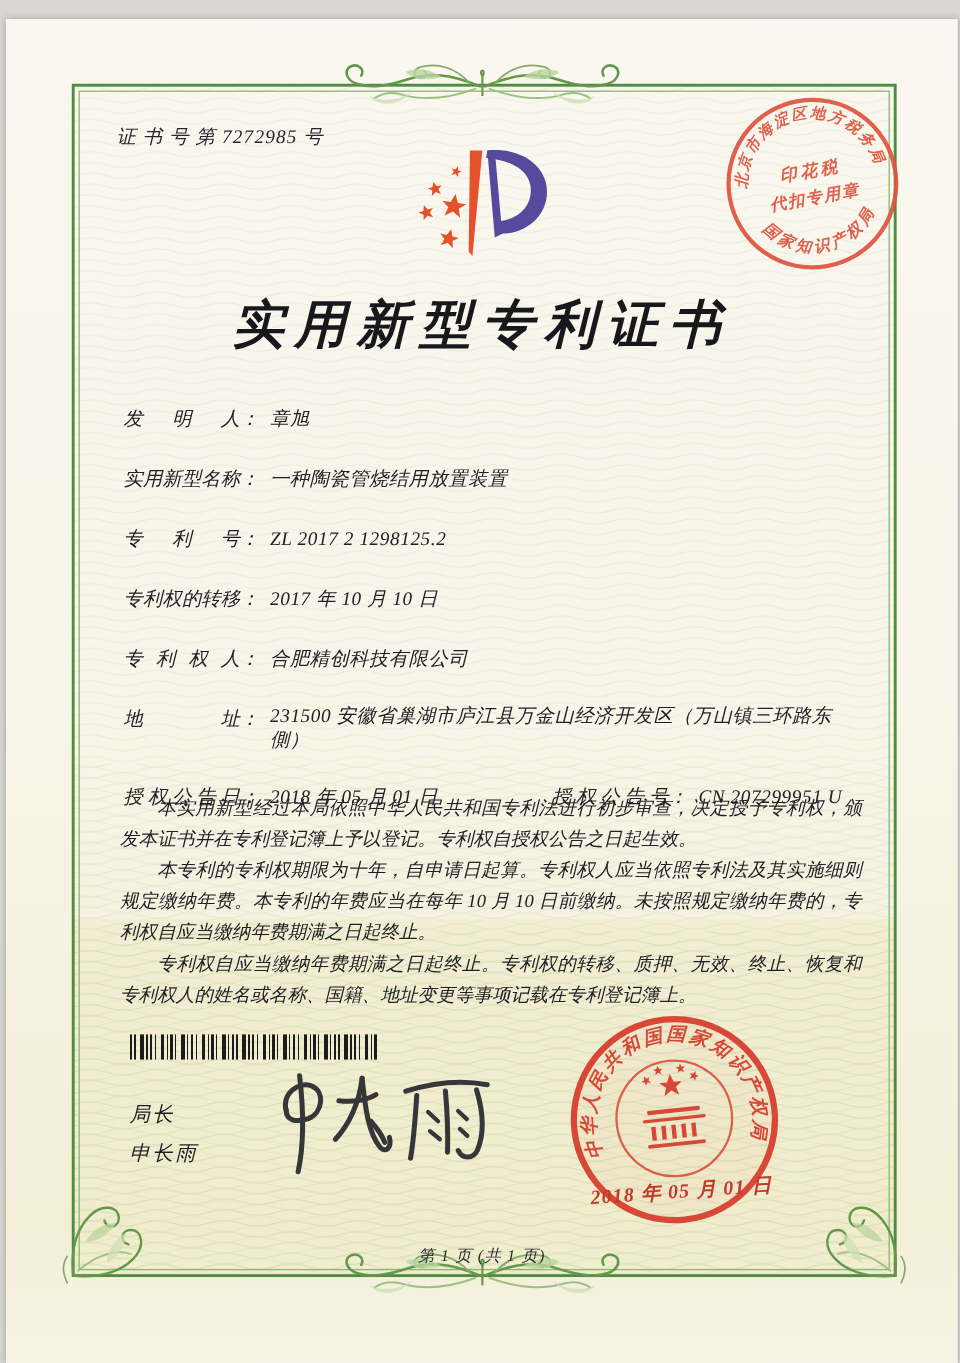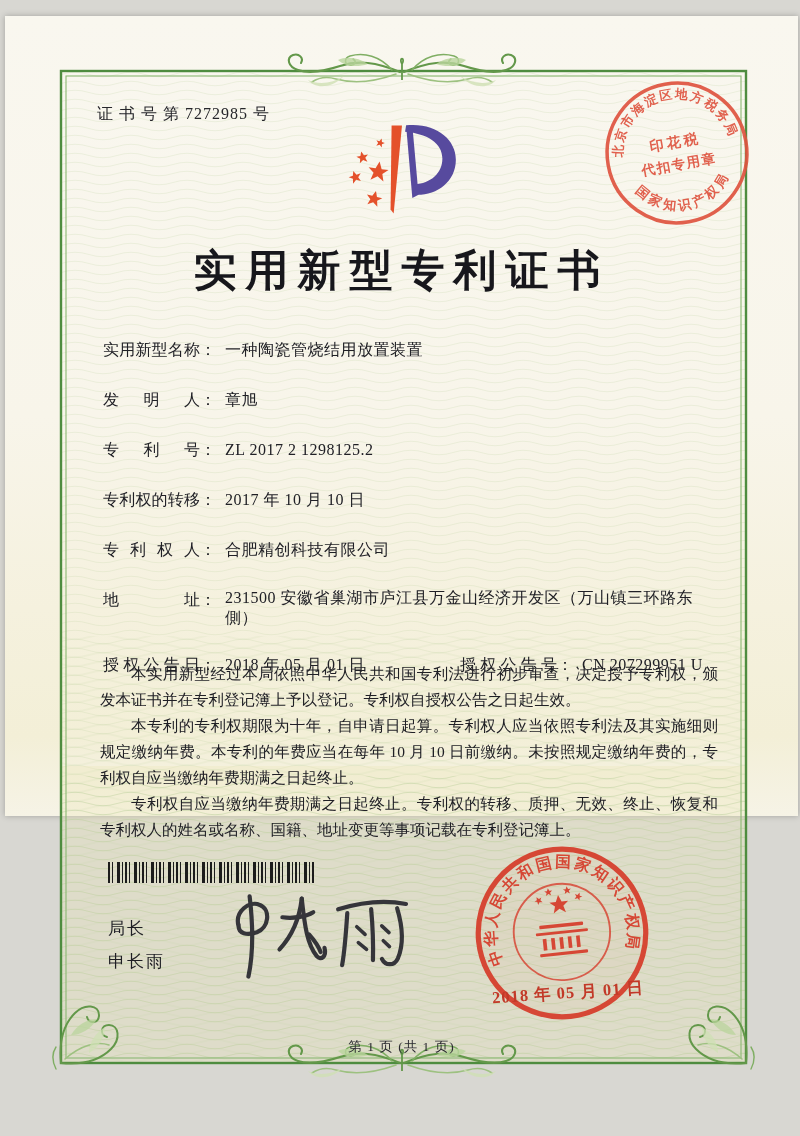"证 书 号 第 7272985" #paper { font-style: none -> italic; height: 800px -> 1120px }
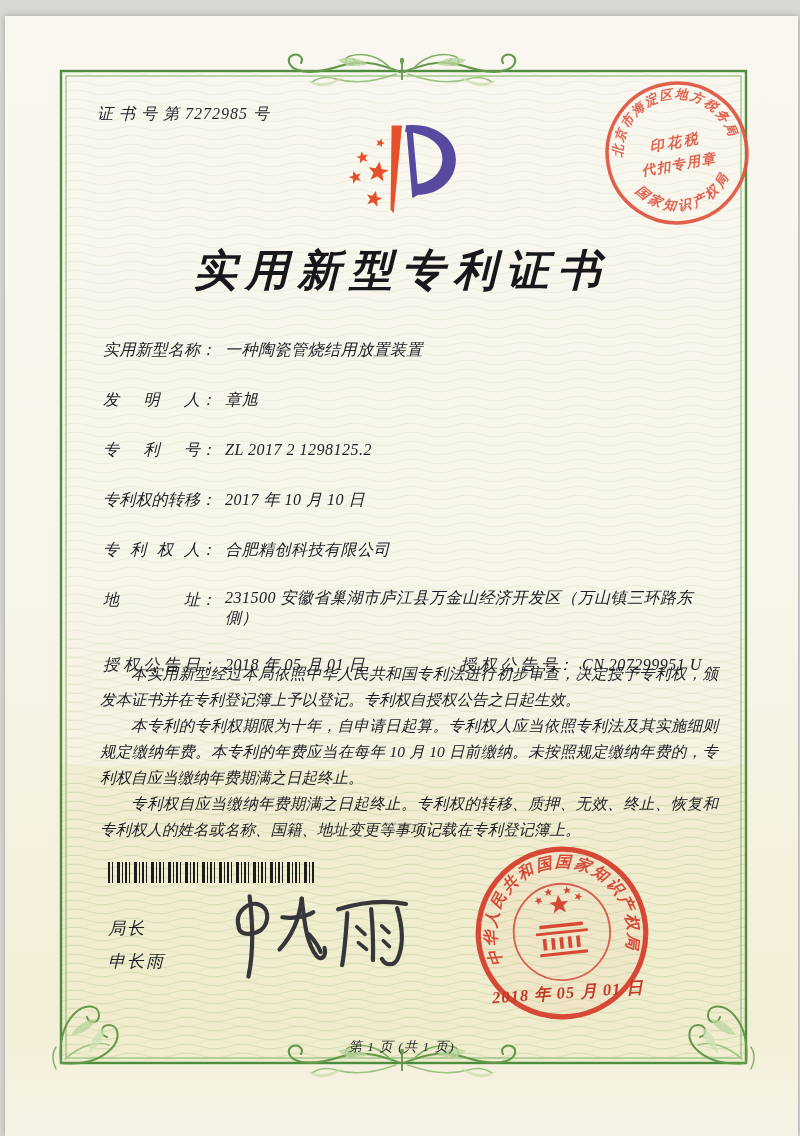"实用新型名称： 一种陶瓷管烧结用放置装置" div.frow { order: before "发明人： 章旭" -> after "发明人： 章旭" }
